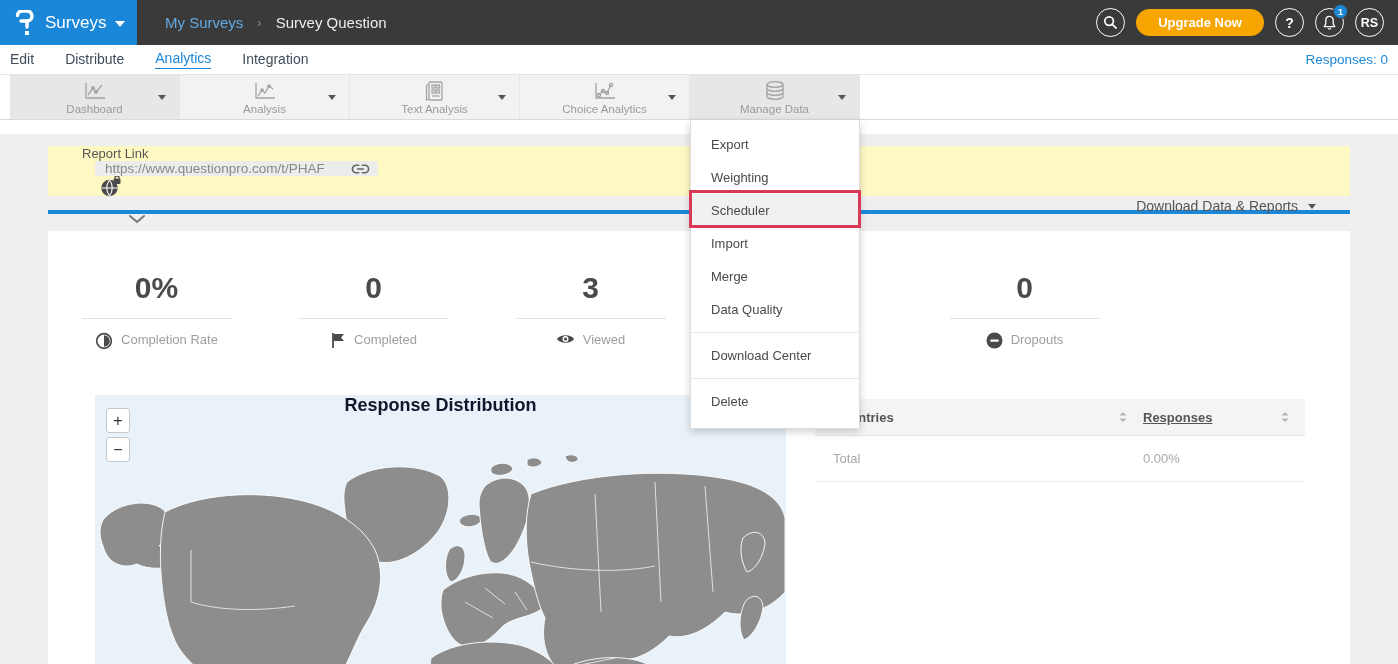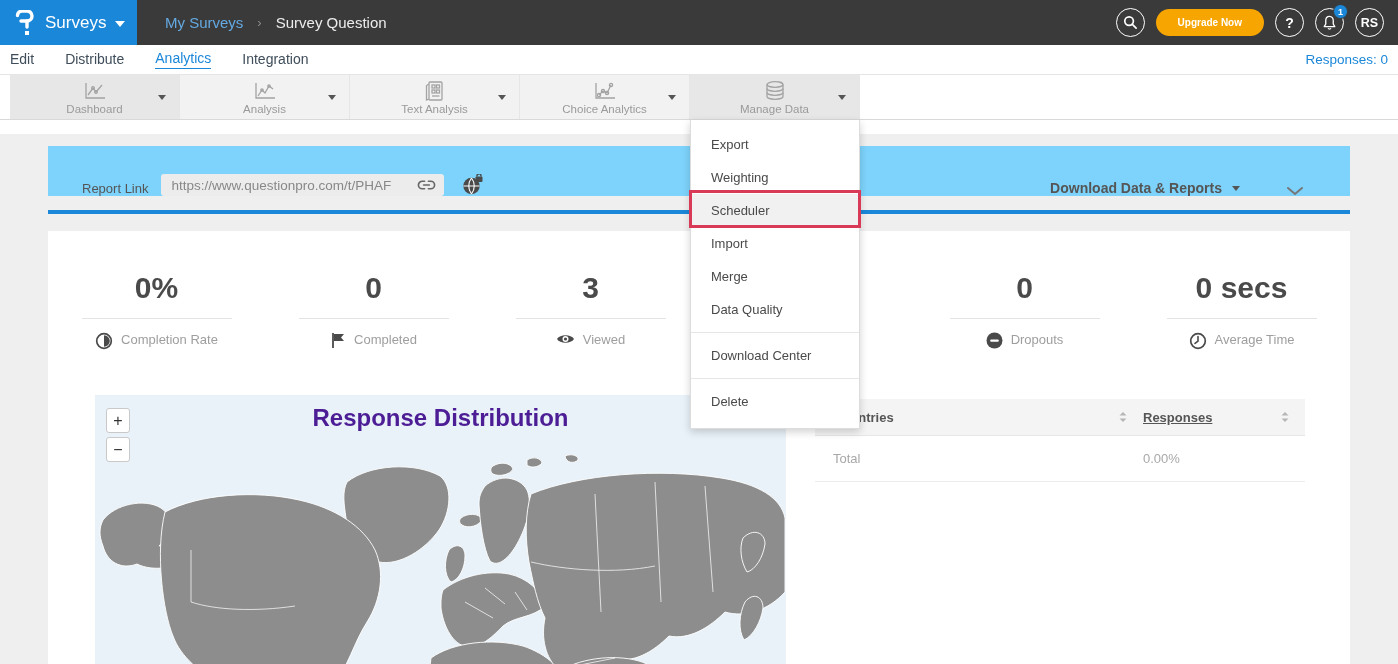"Upgrade Now" .upgrade-btn { font-size: 10px -> 13px }
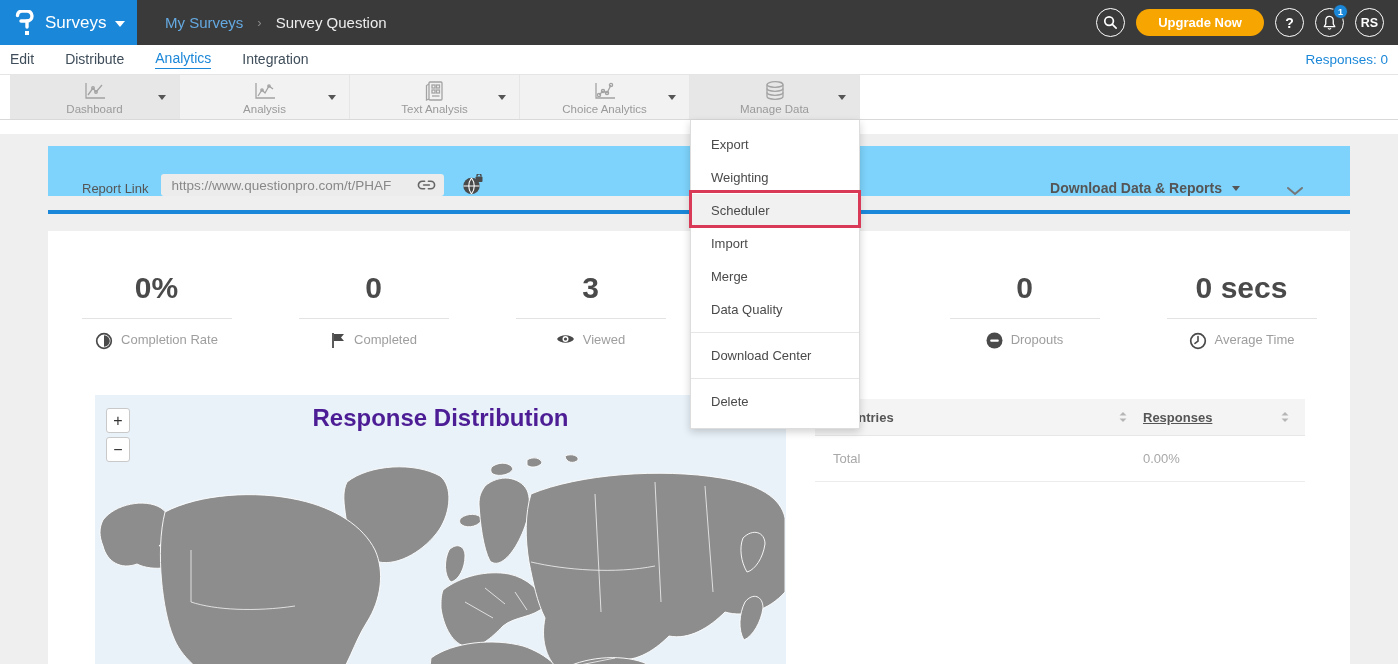"Report Link" .report-card { align-items: flex-end -> flex-start; background: #7dd3fc -> #fef9c3; flex-direction: none -> column }
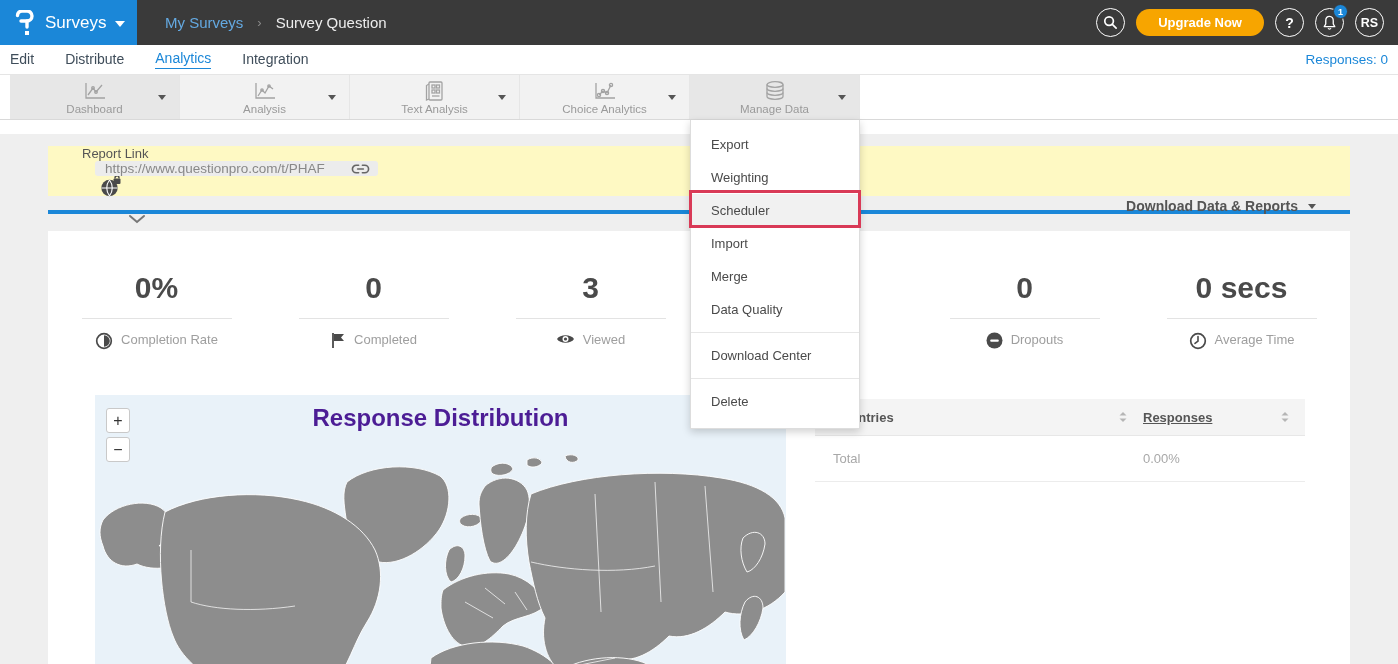"Download Data & Reports" .download-group { font-weight: bold -> none }
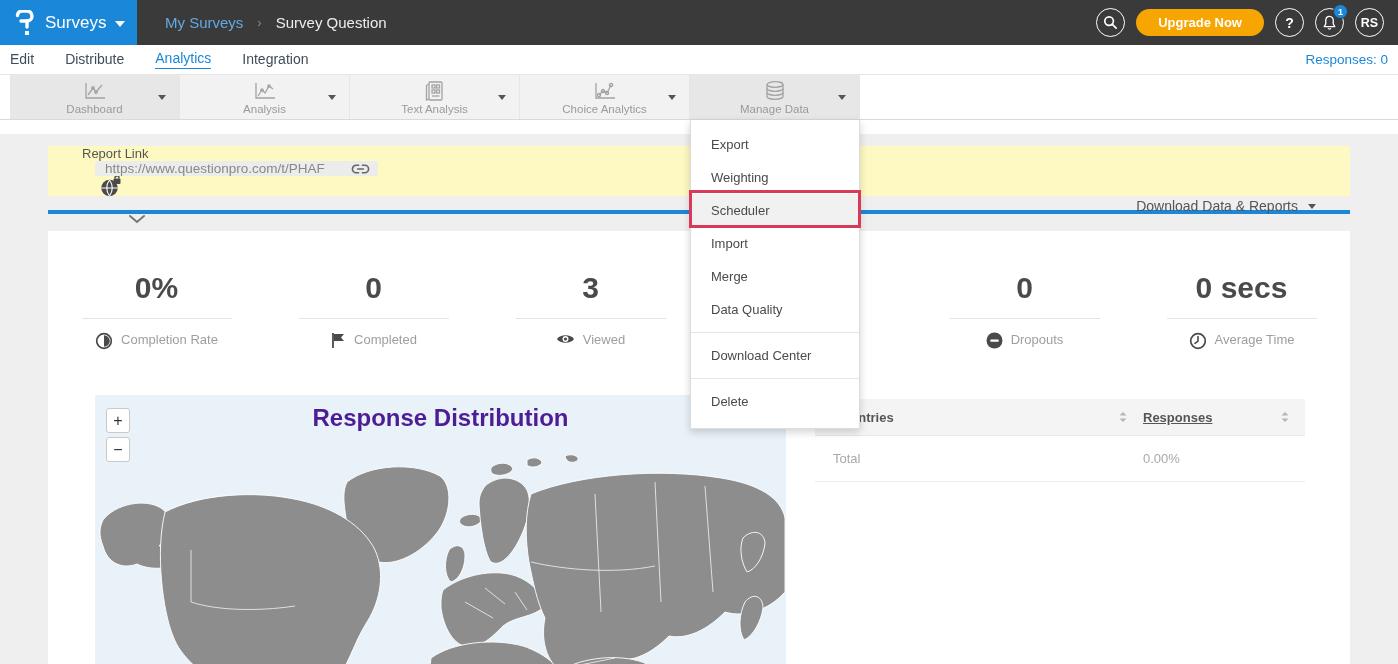"0 secs" div.stat-cell { html: <div> <div>0 secs</div> <div></div> <div> <svg> <circle></circle> <path></path> </svg> <span>Average Time</span> </div> </div> -> none }
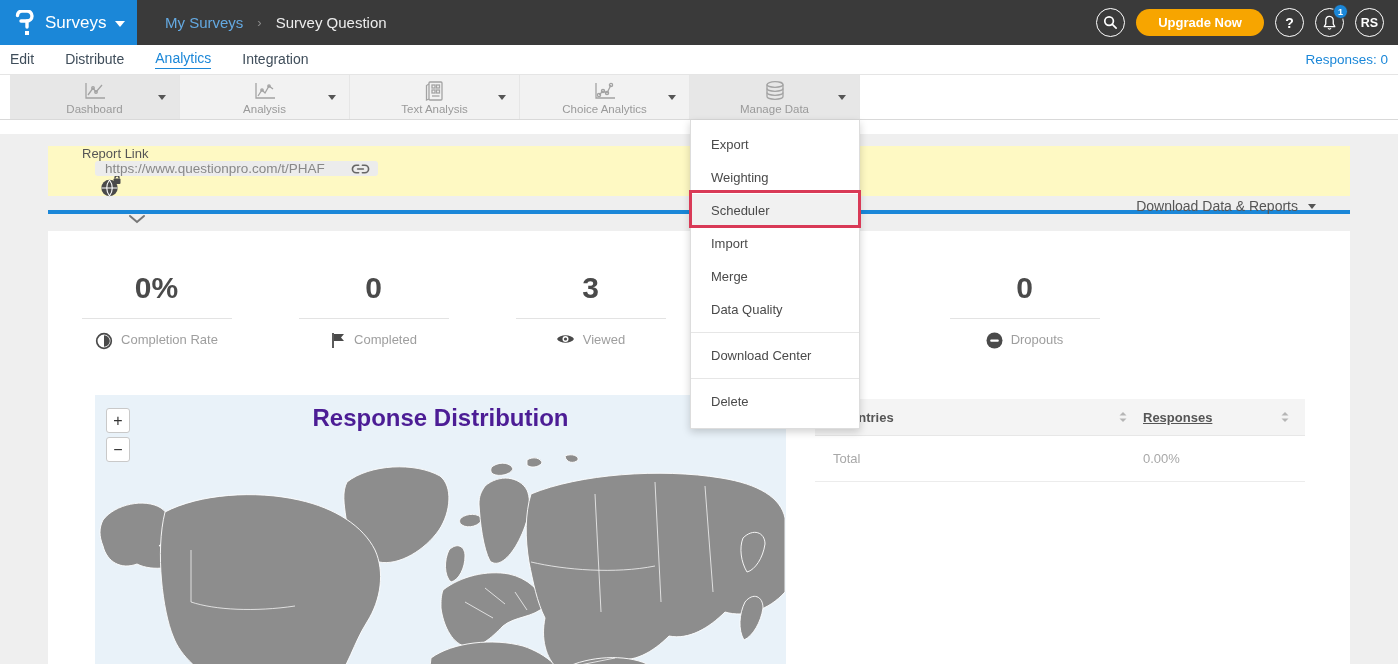"Response Distribution" .map-title { color: #4c1d95 -> #0f172a; font-size: 24px -> 18px; padding-top: 9px -> none }
